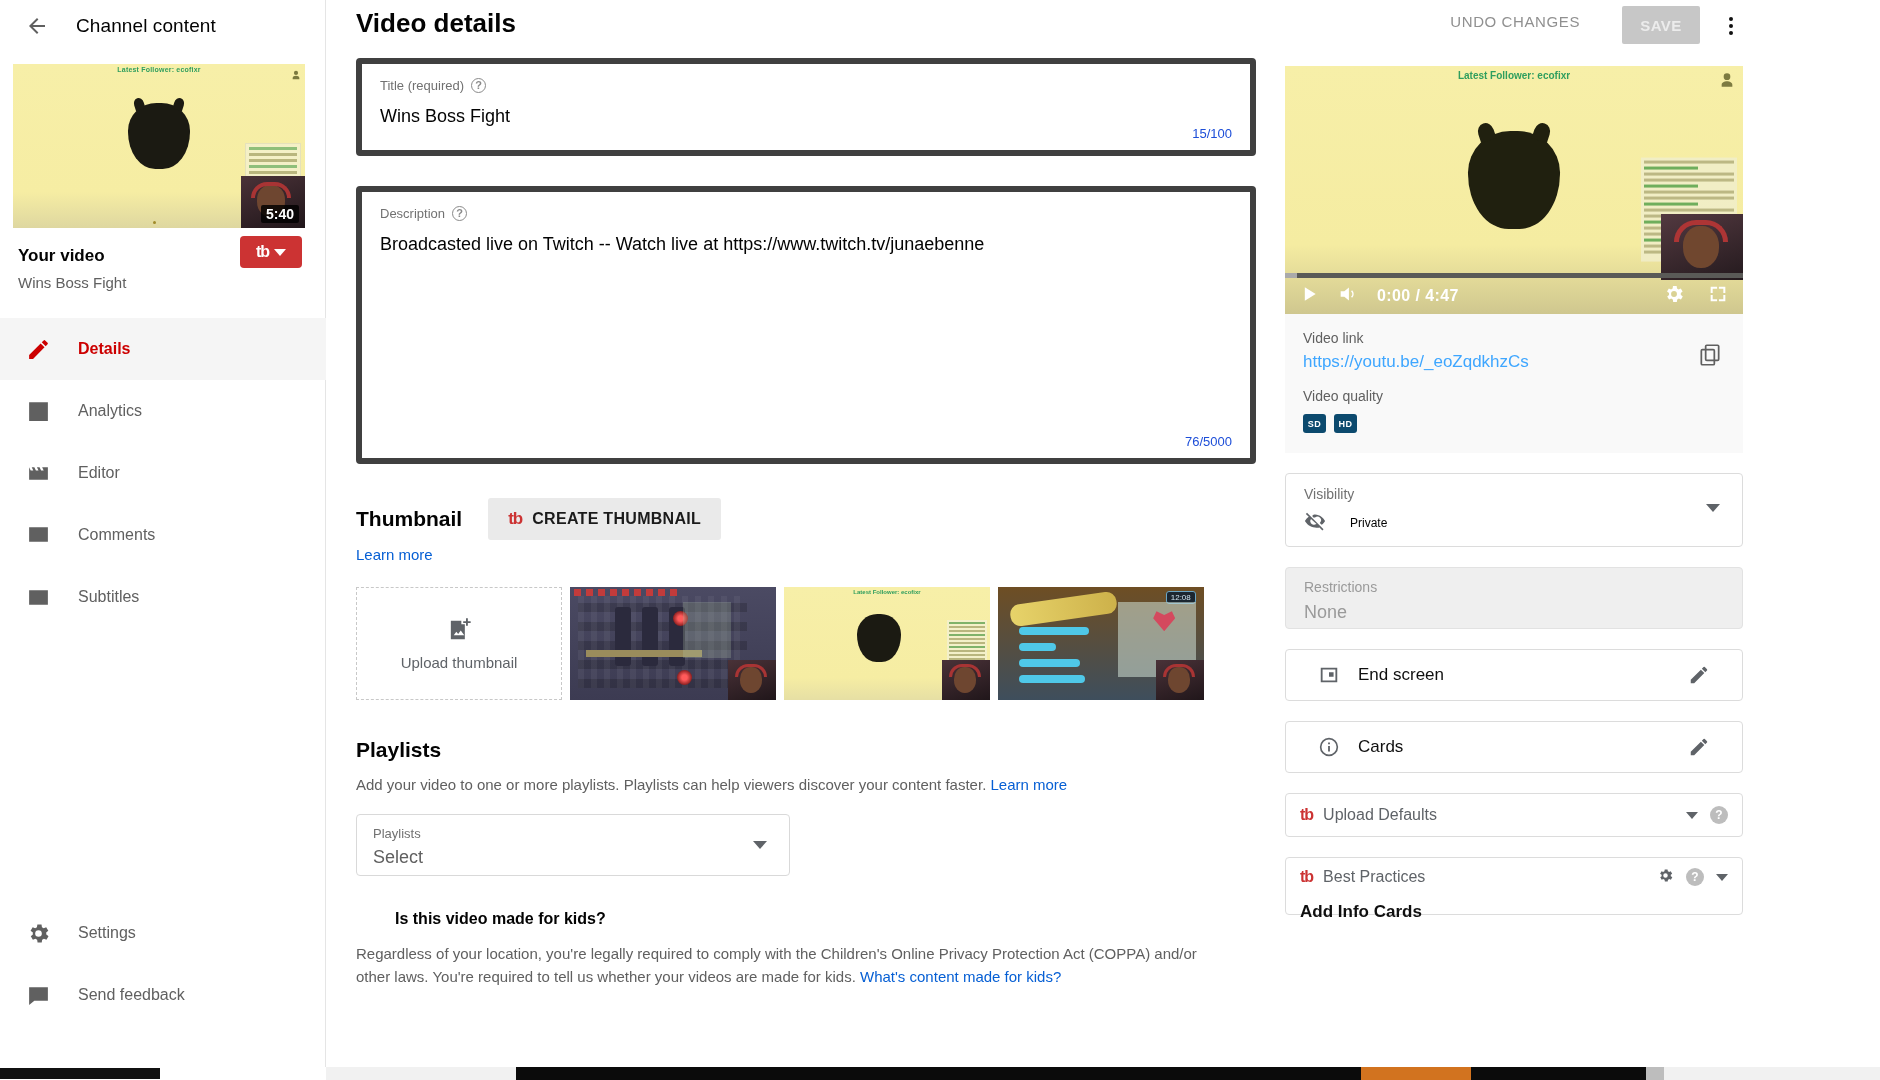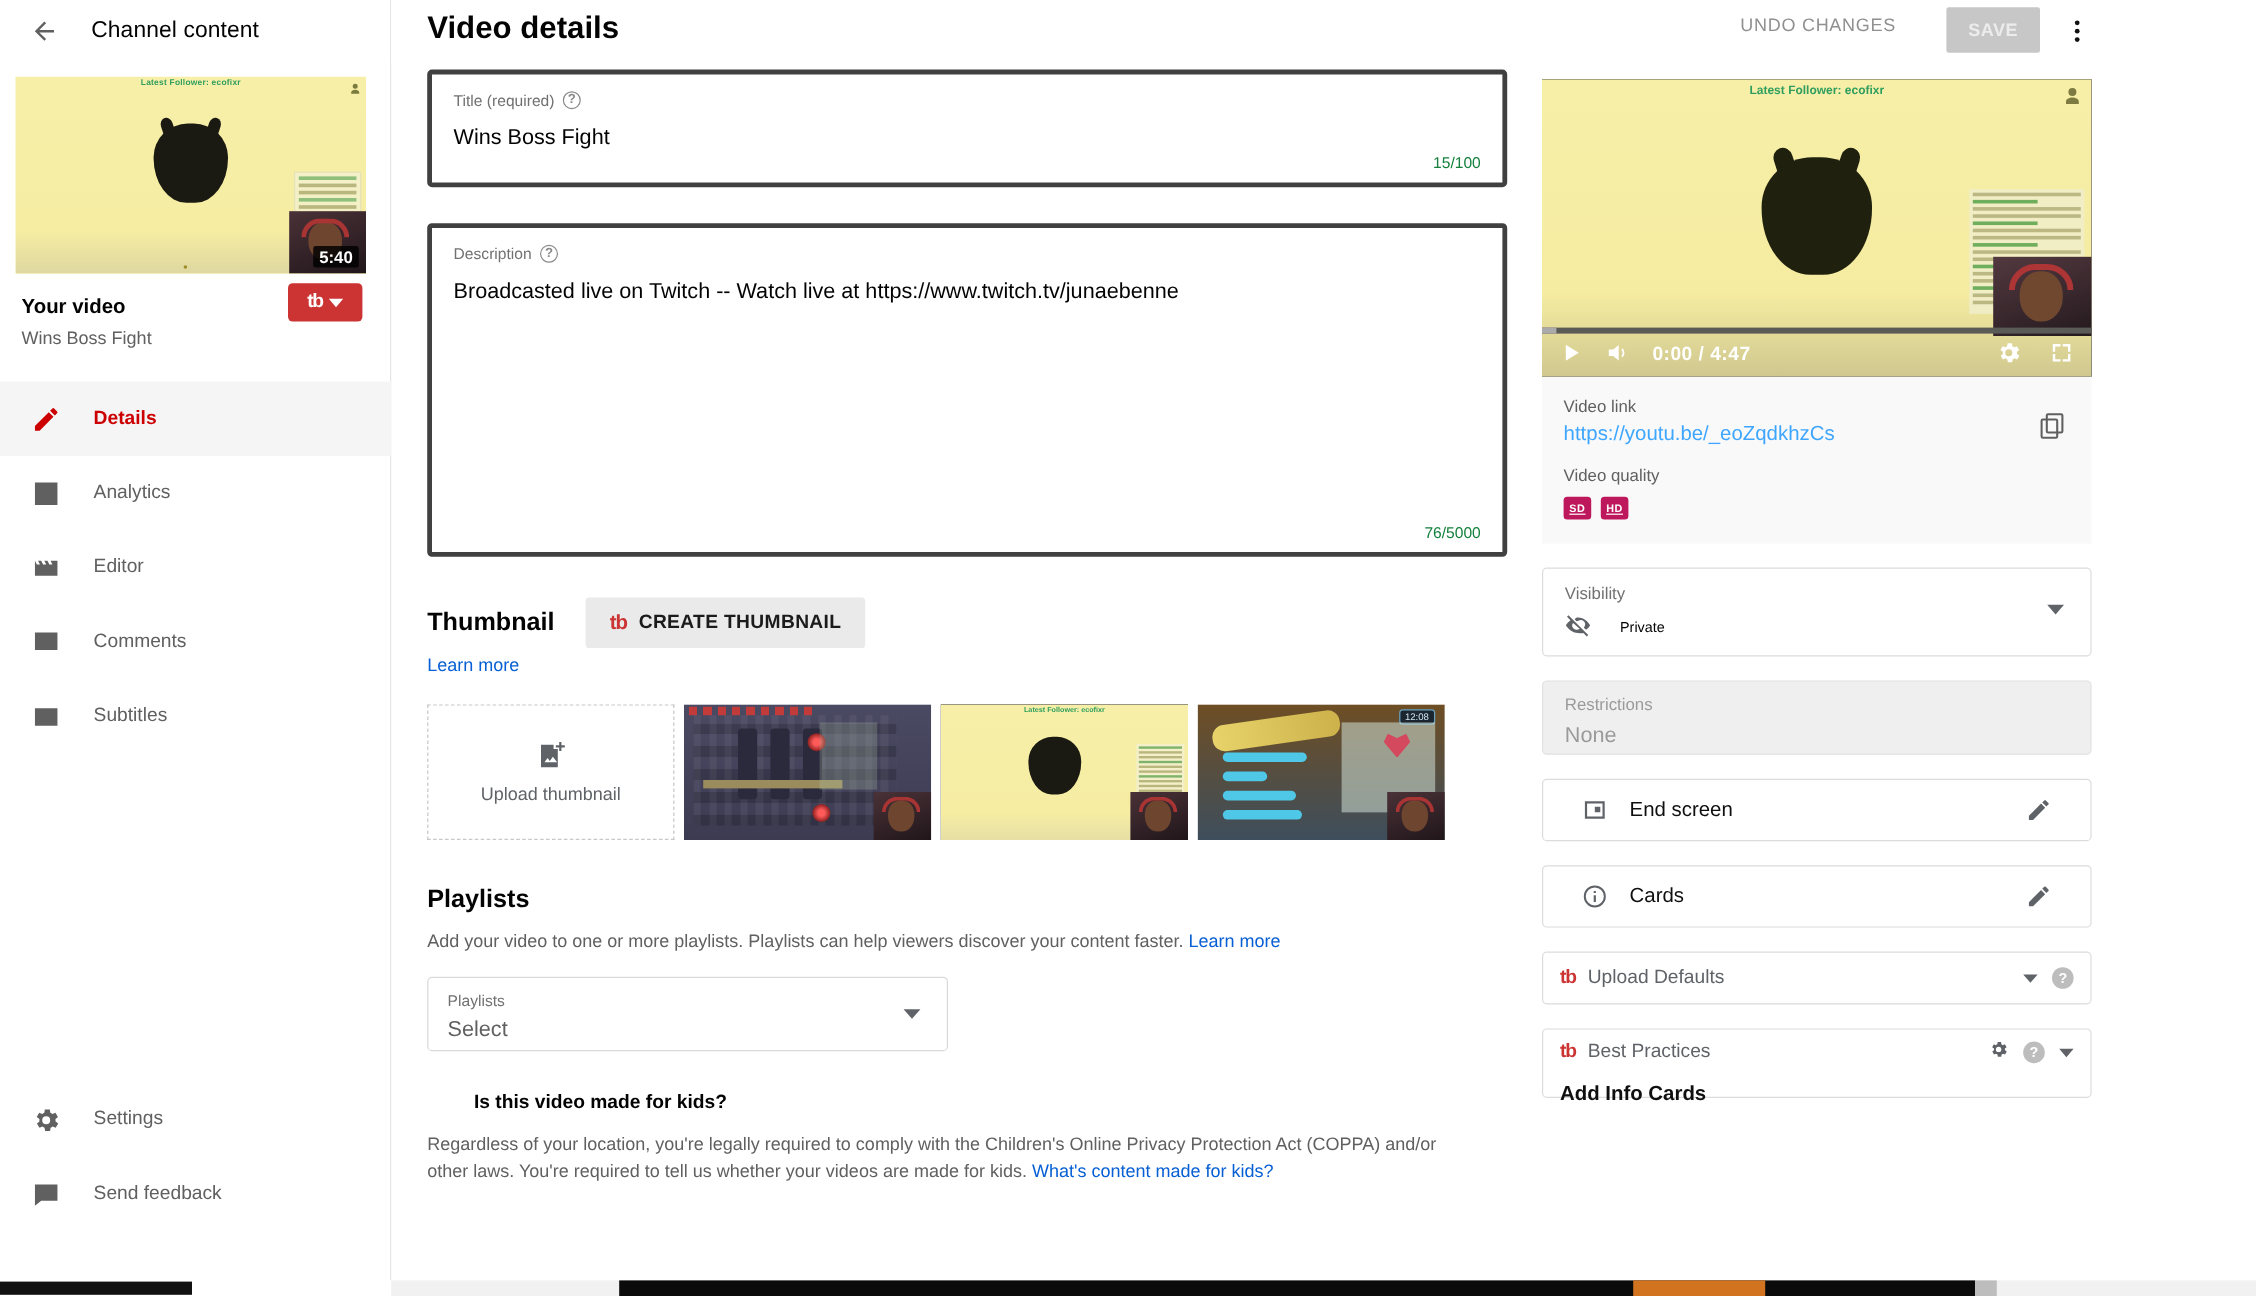"Title (required)" .field-box { border: 4px solid #404040 -> 6px solid #404040 }
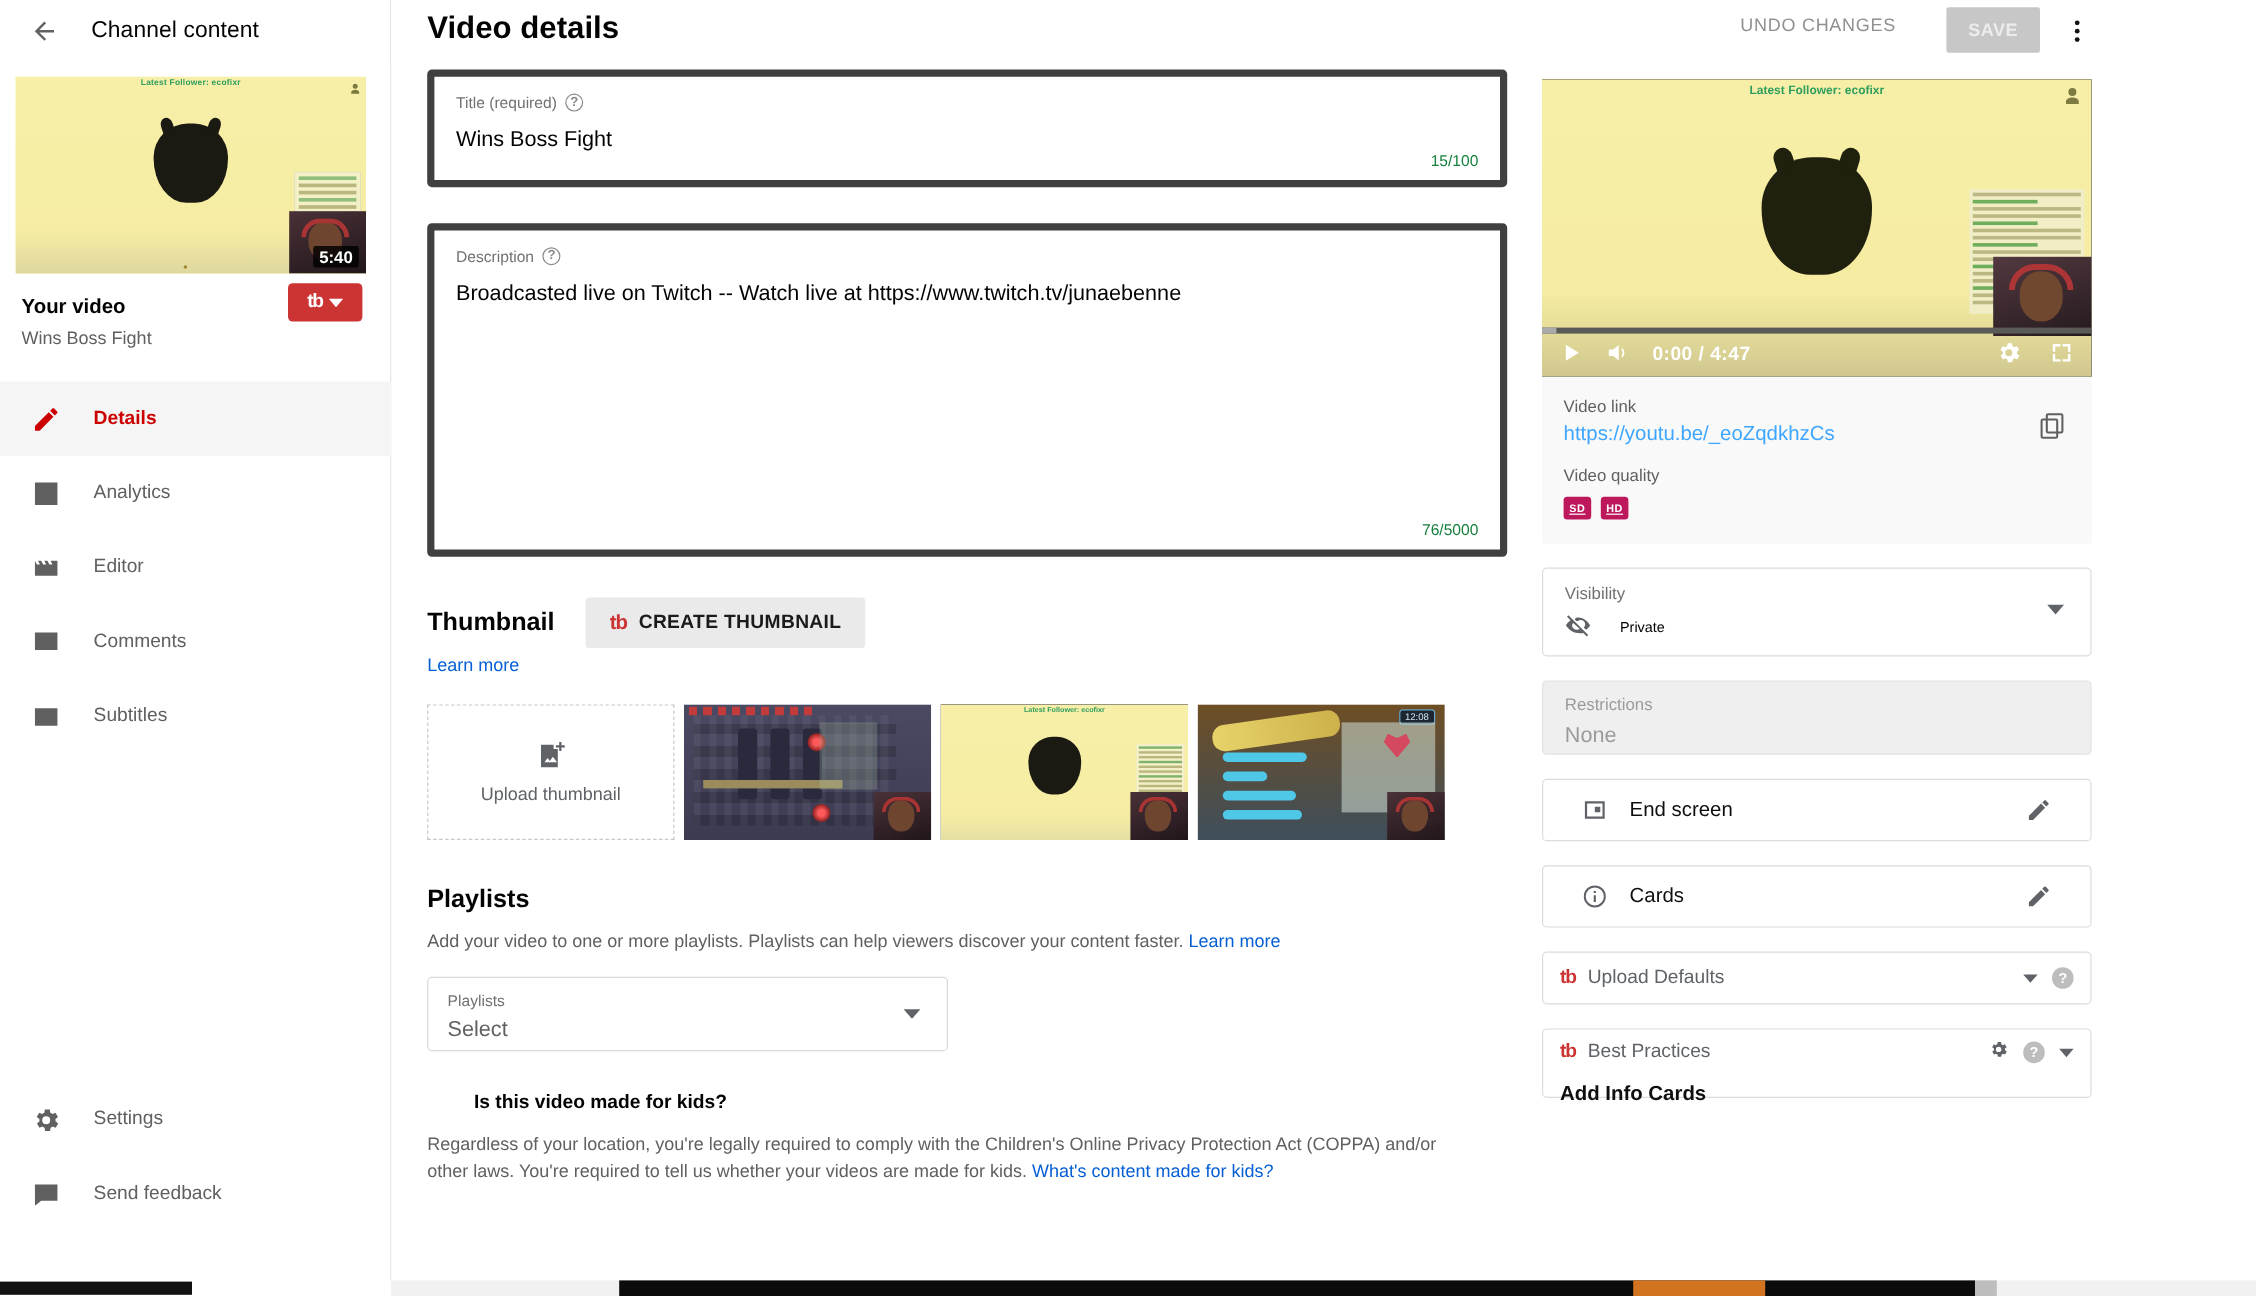"15/100" .field-count { color: #15803d -> #1d4ed8 }
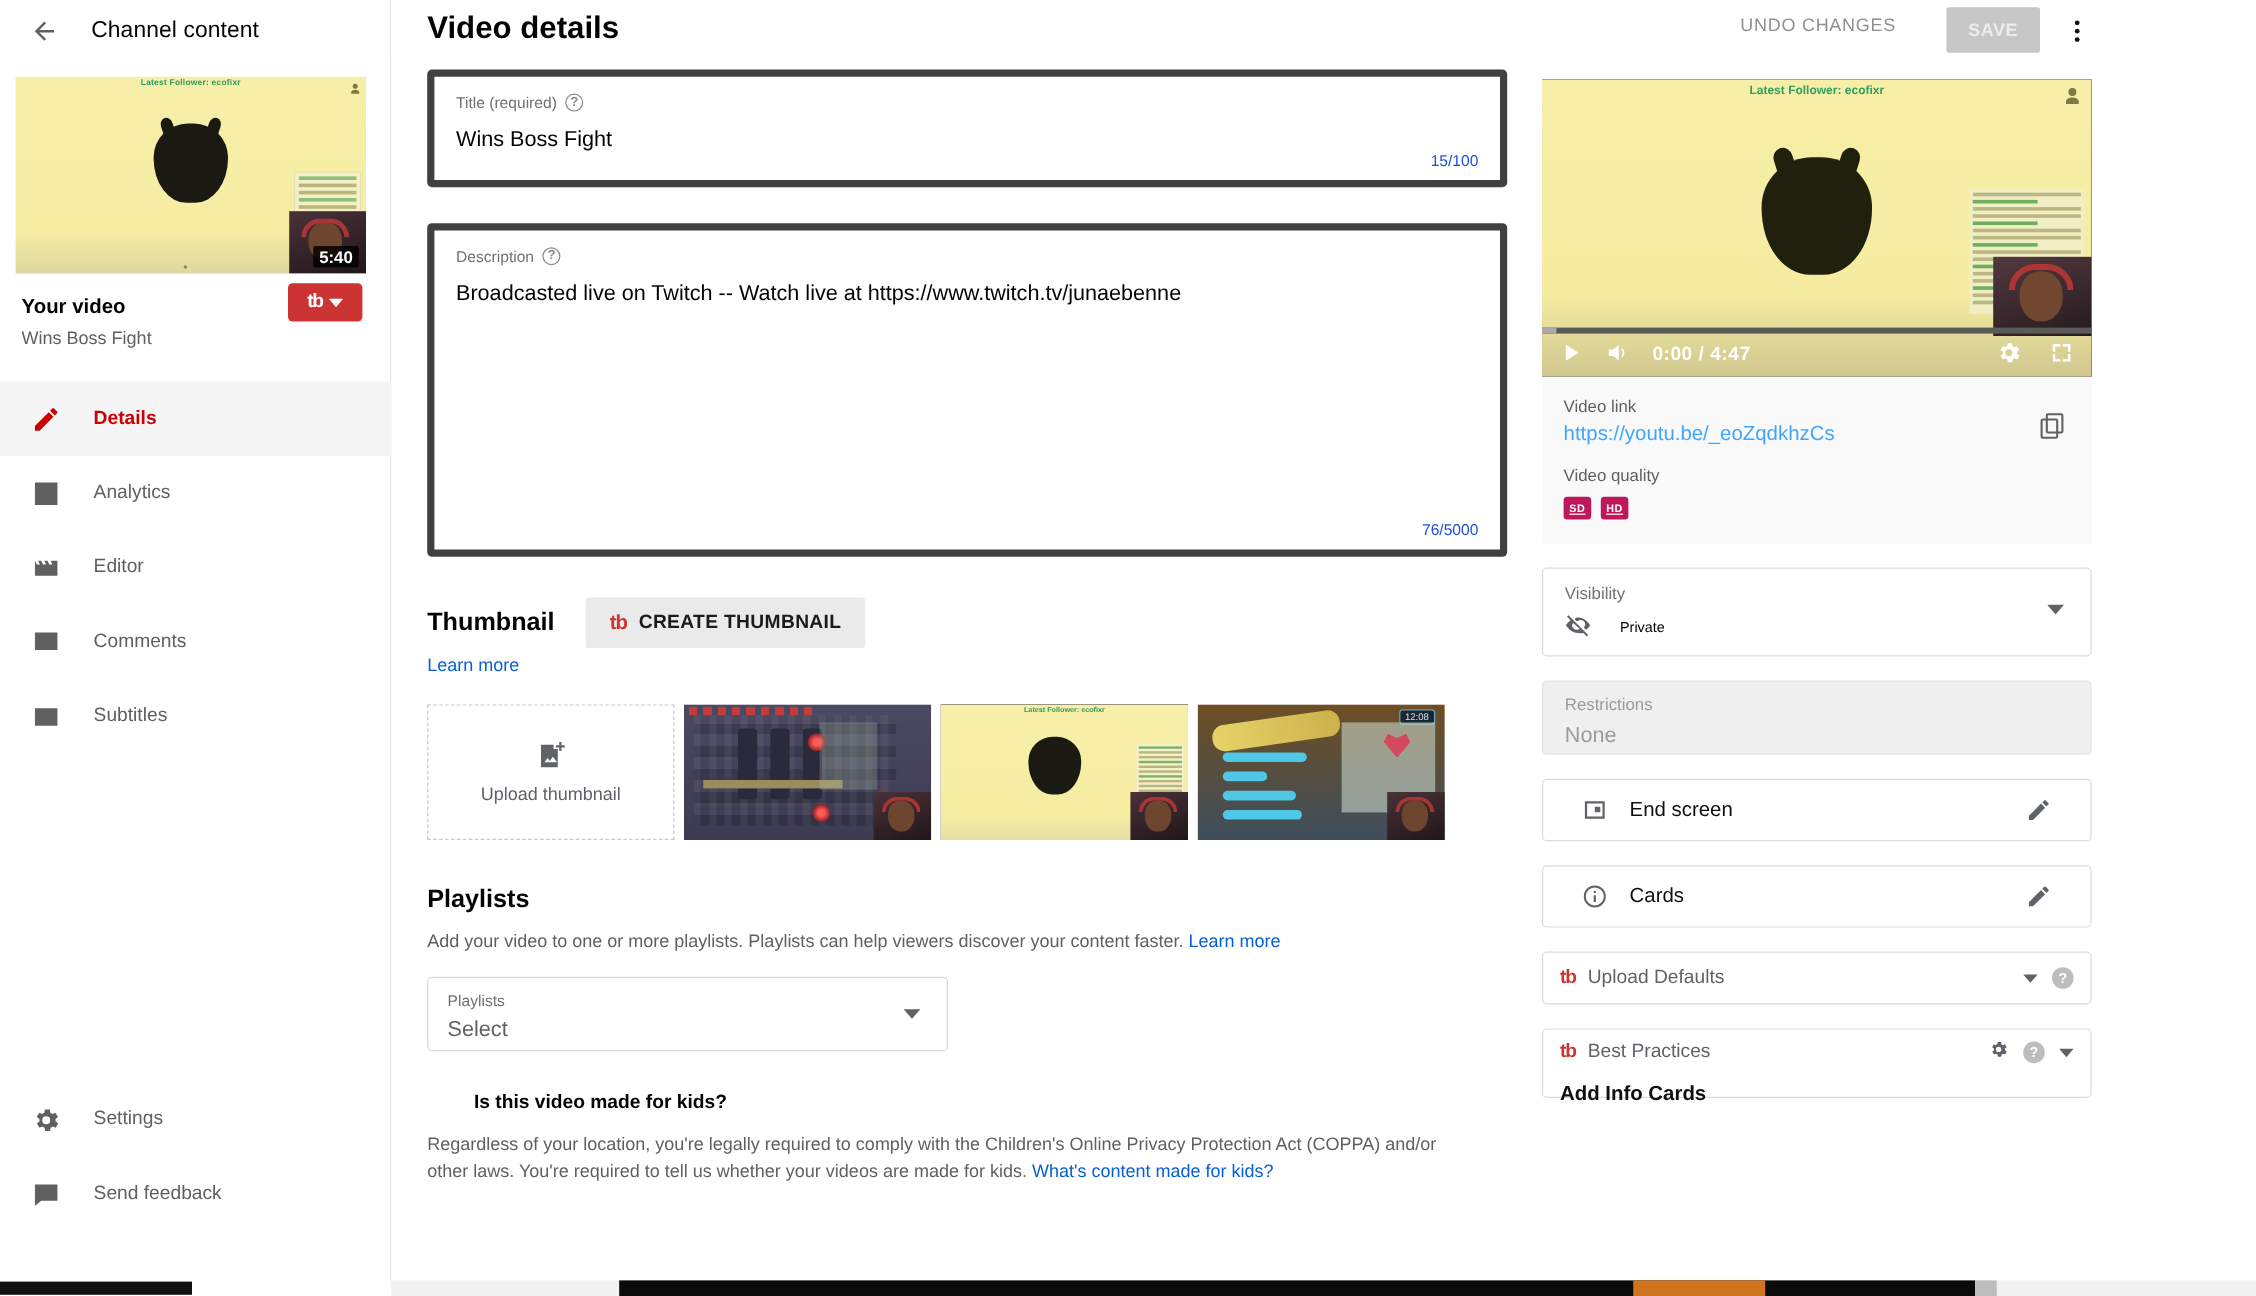"SD" .q-badge { background: #be185d -> #0c4a6e; text-decoration: underline -> none }
